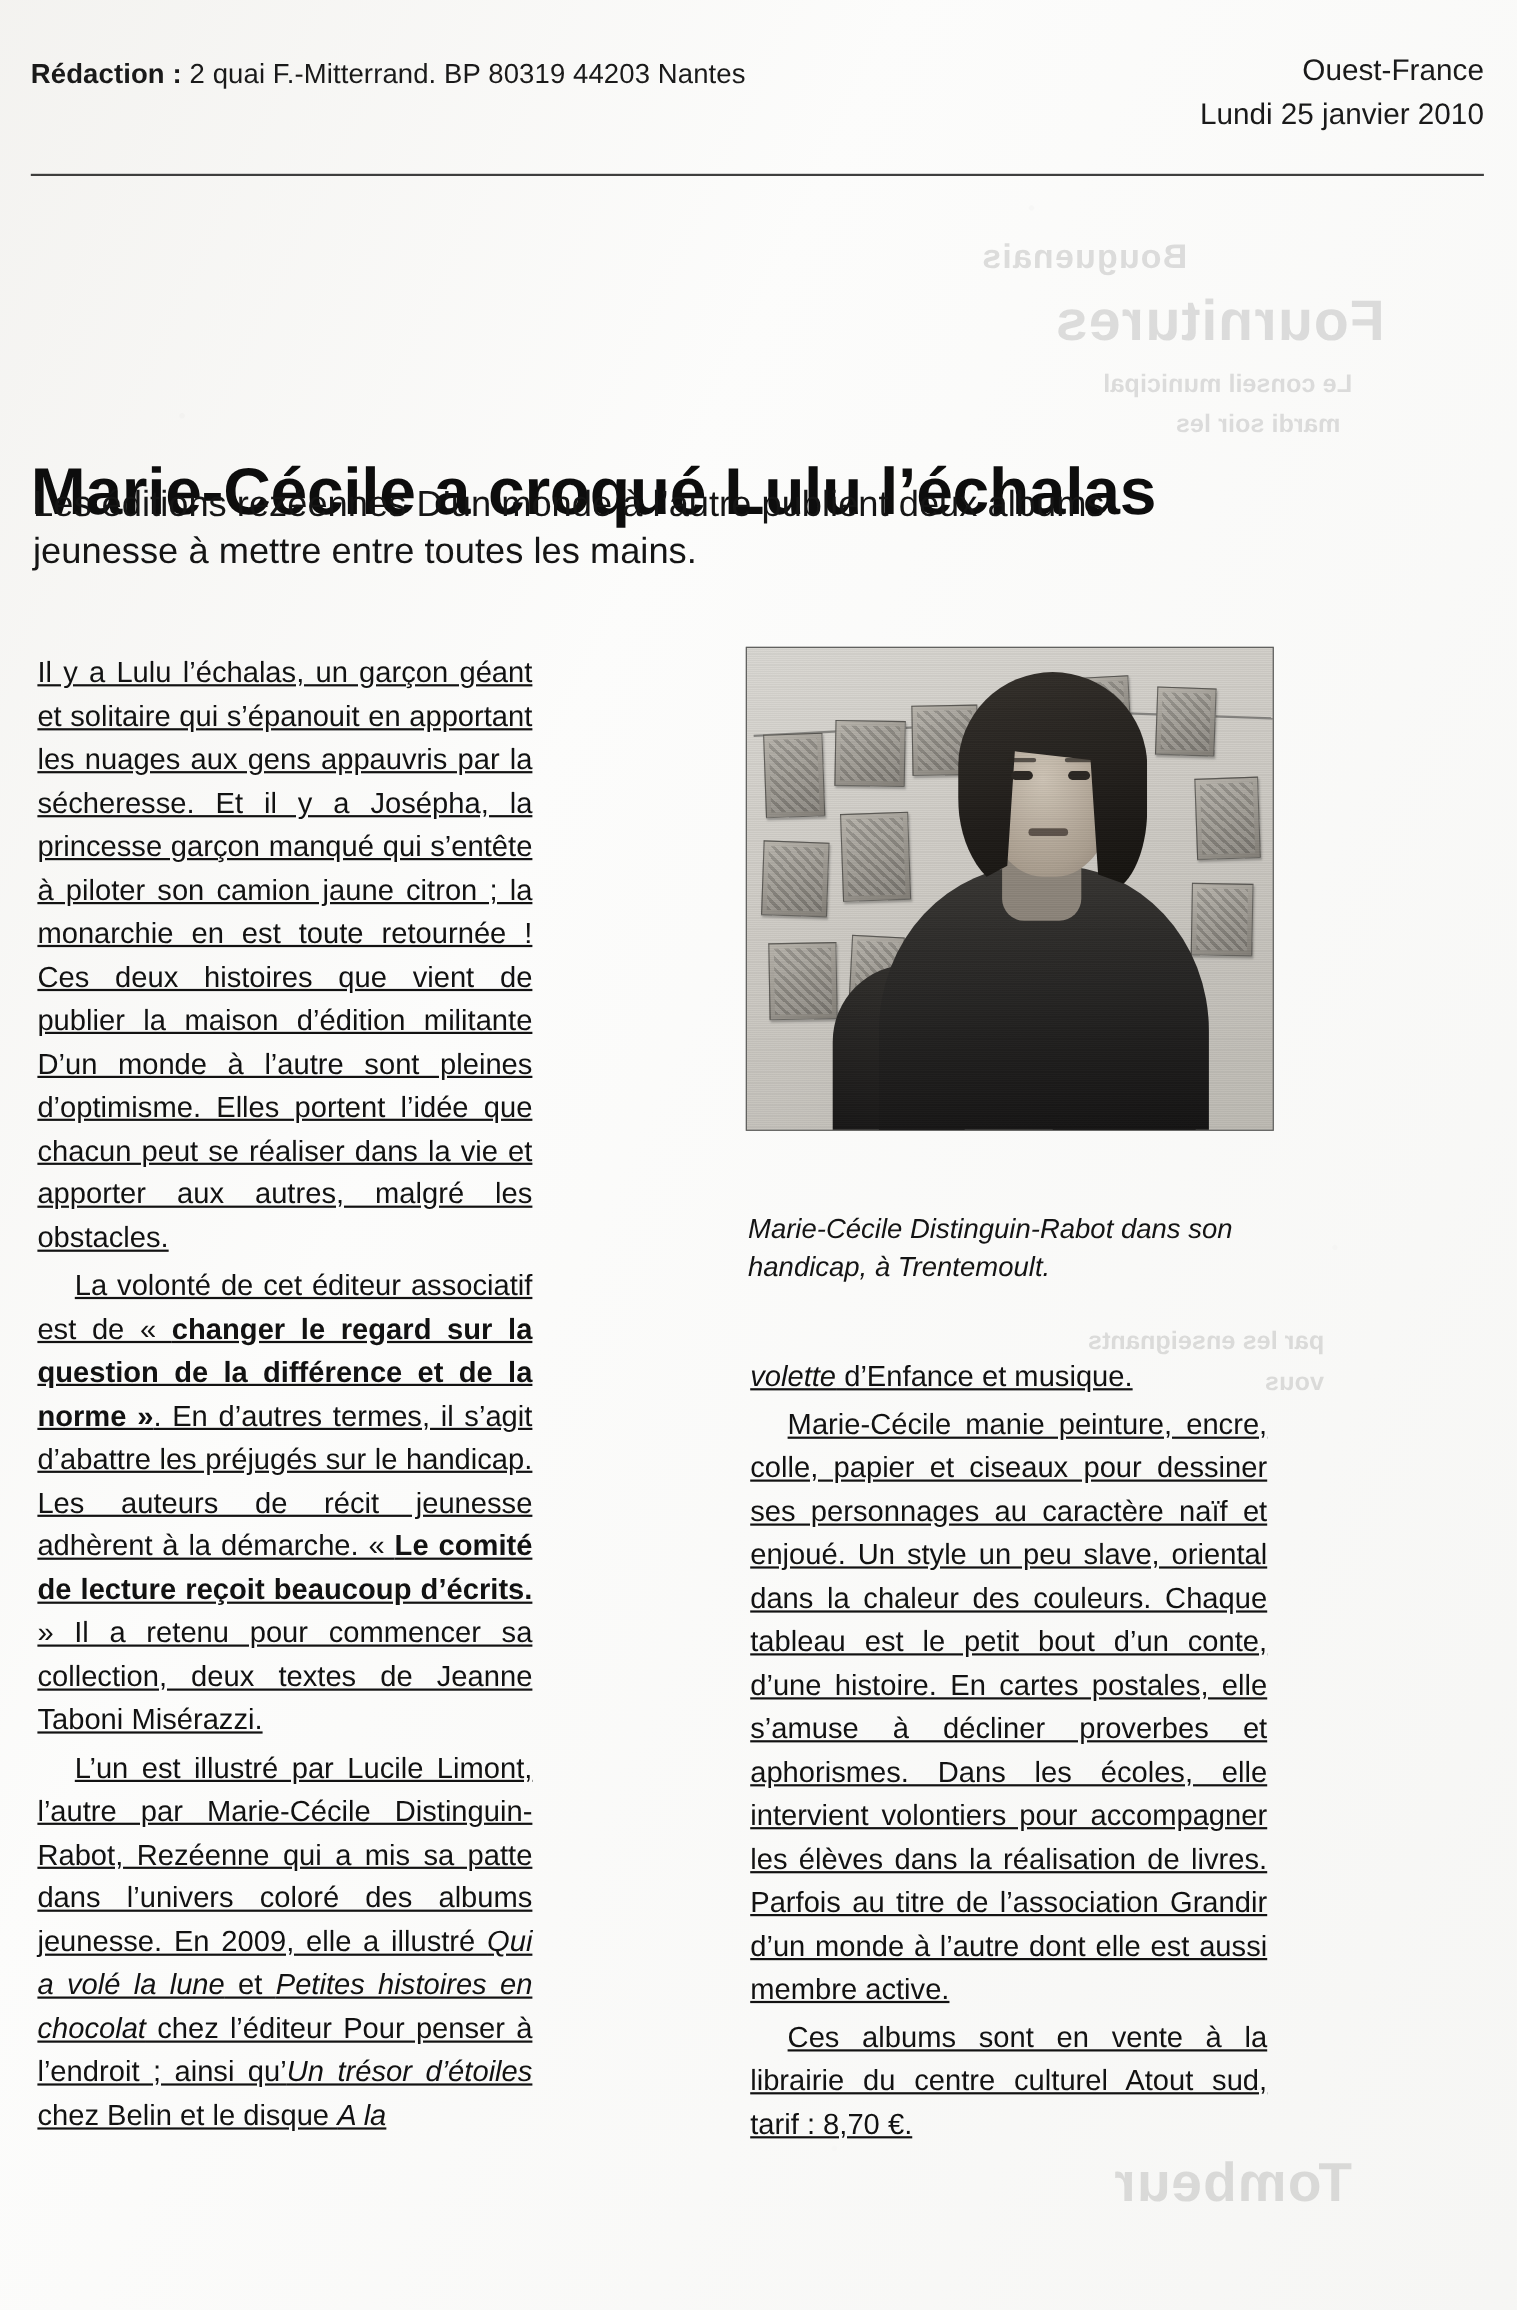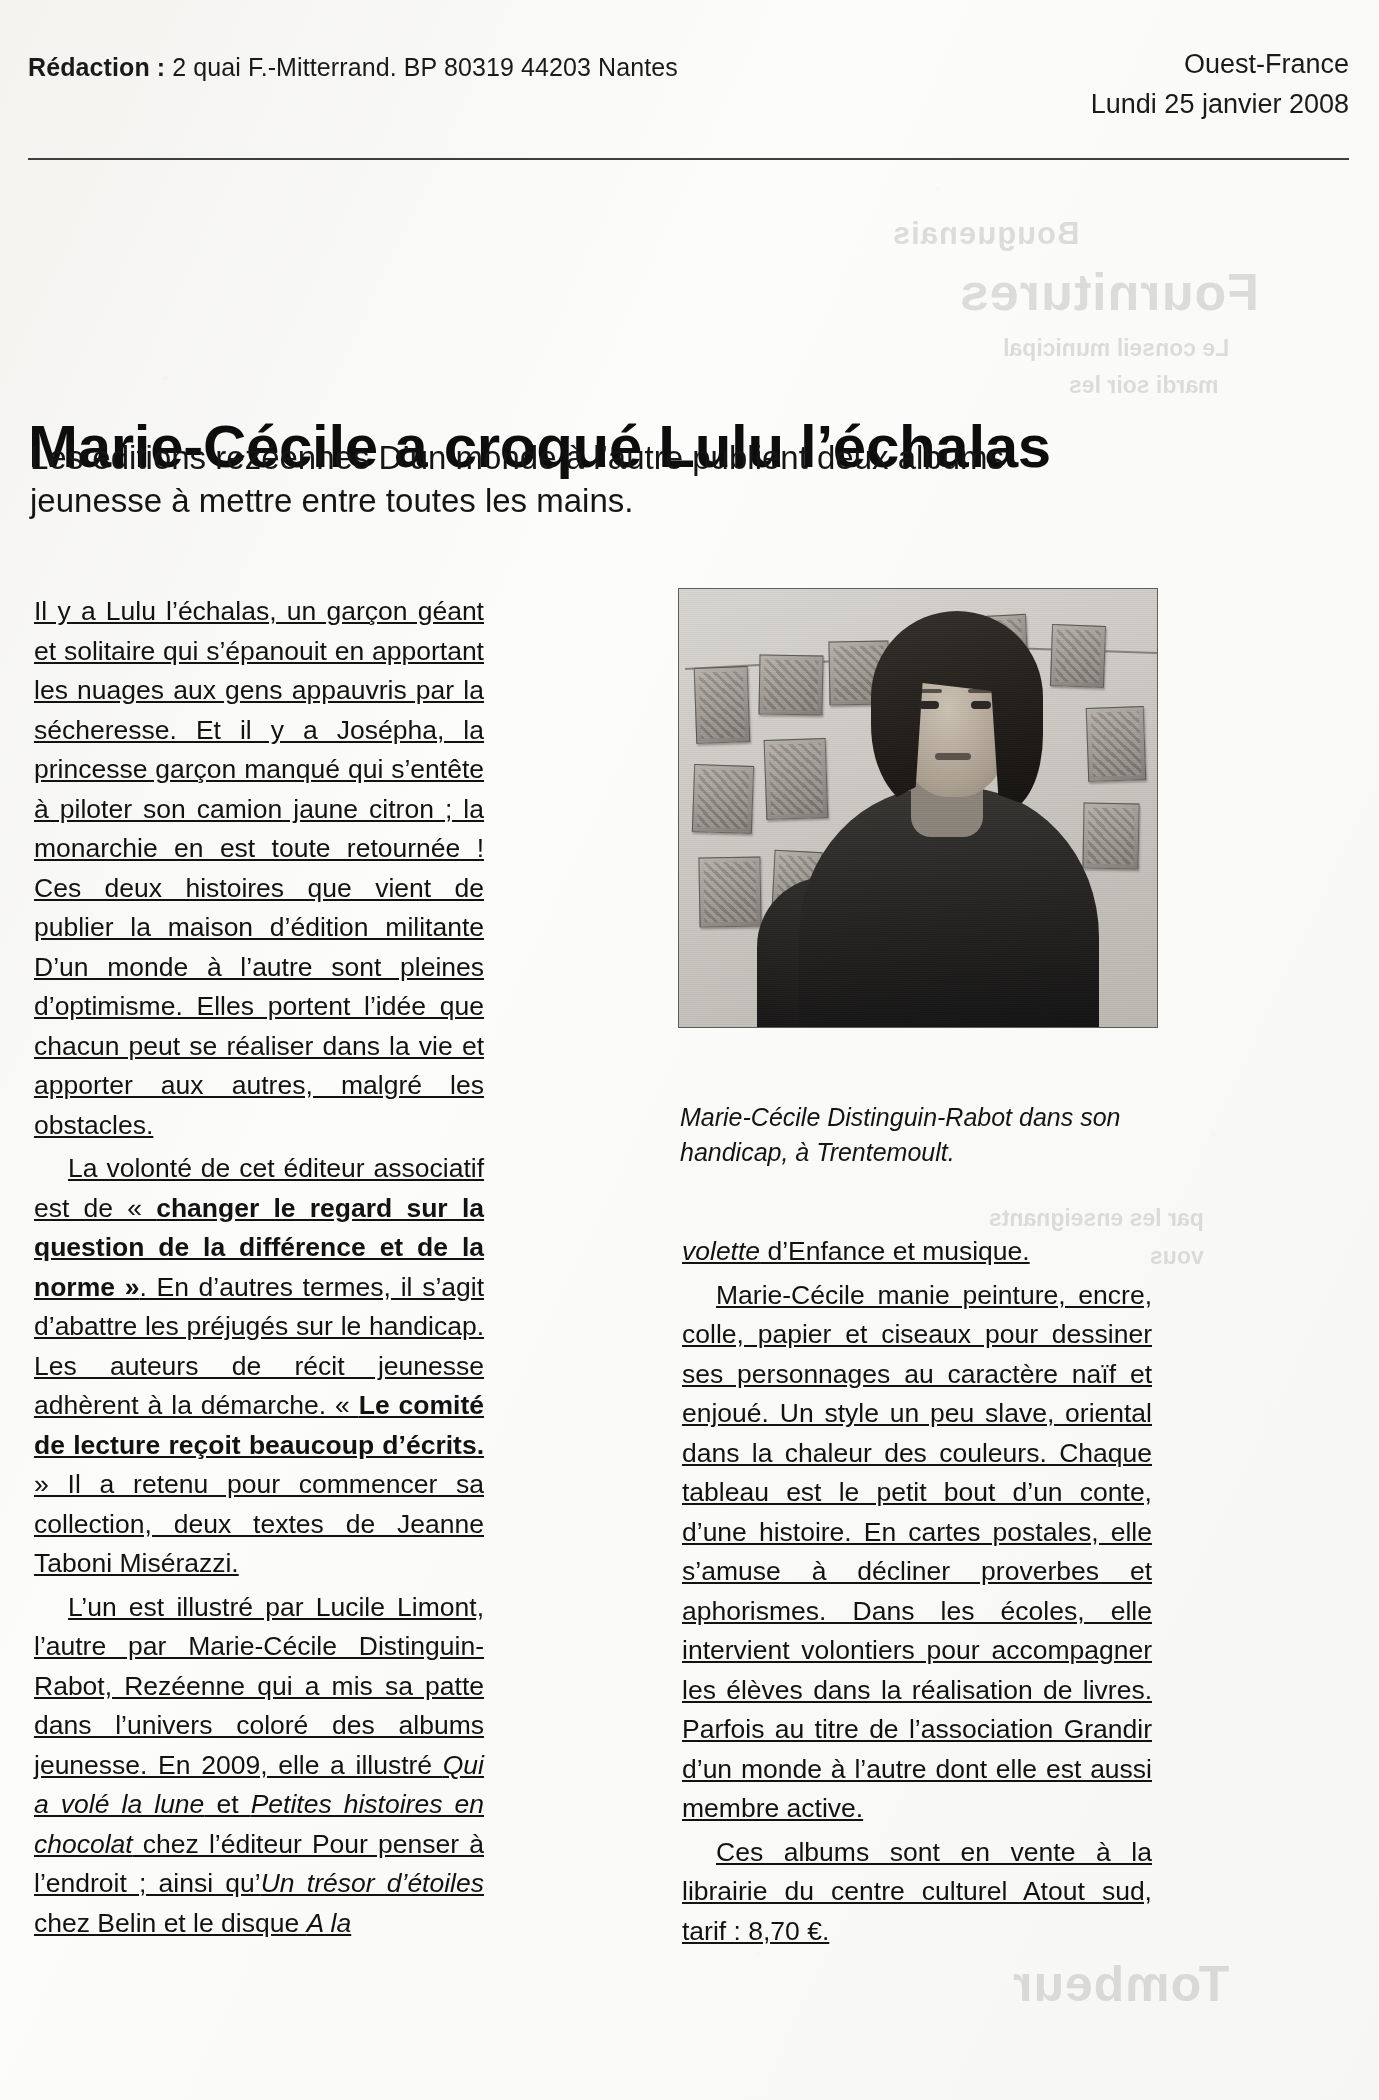"Lundi 25 janvier 2008" div { text: 2008 -> 2010 }
